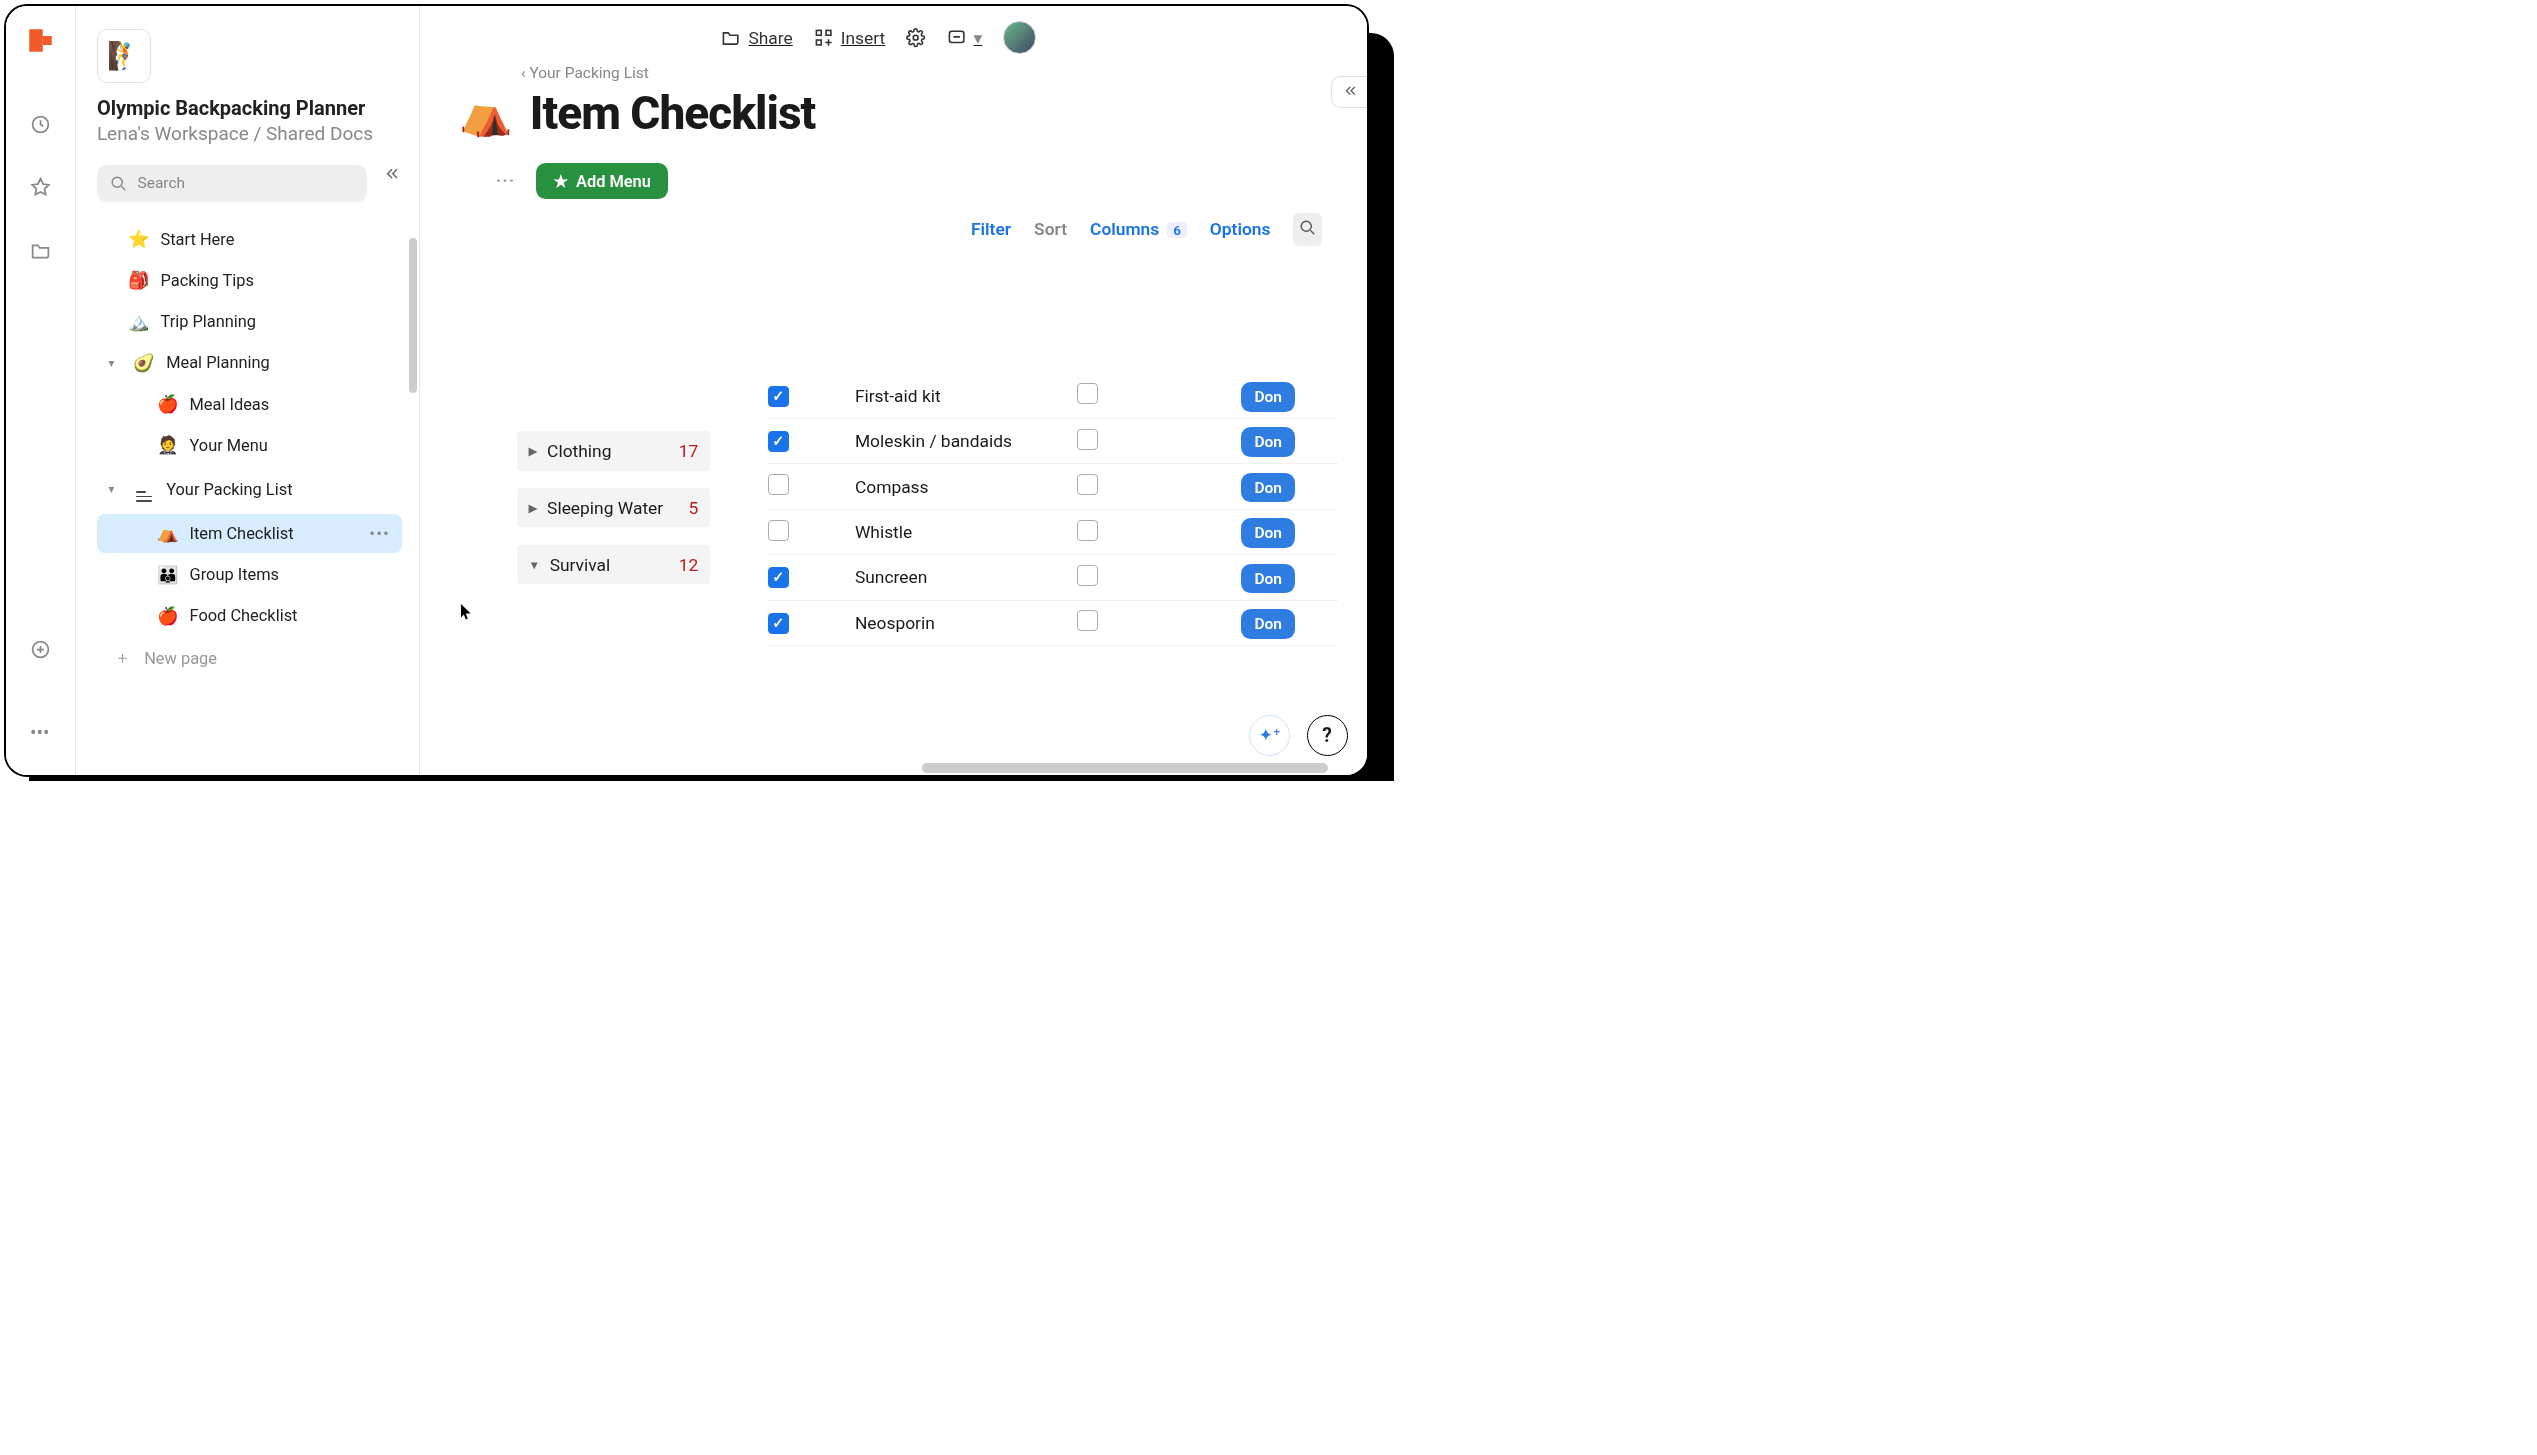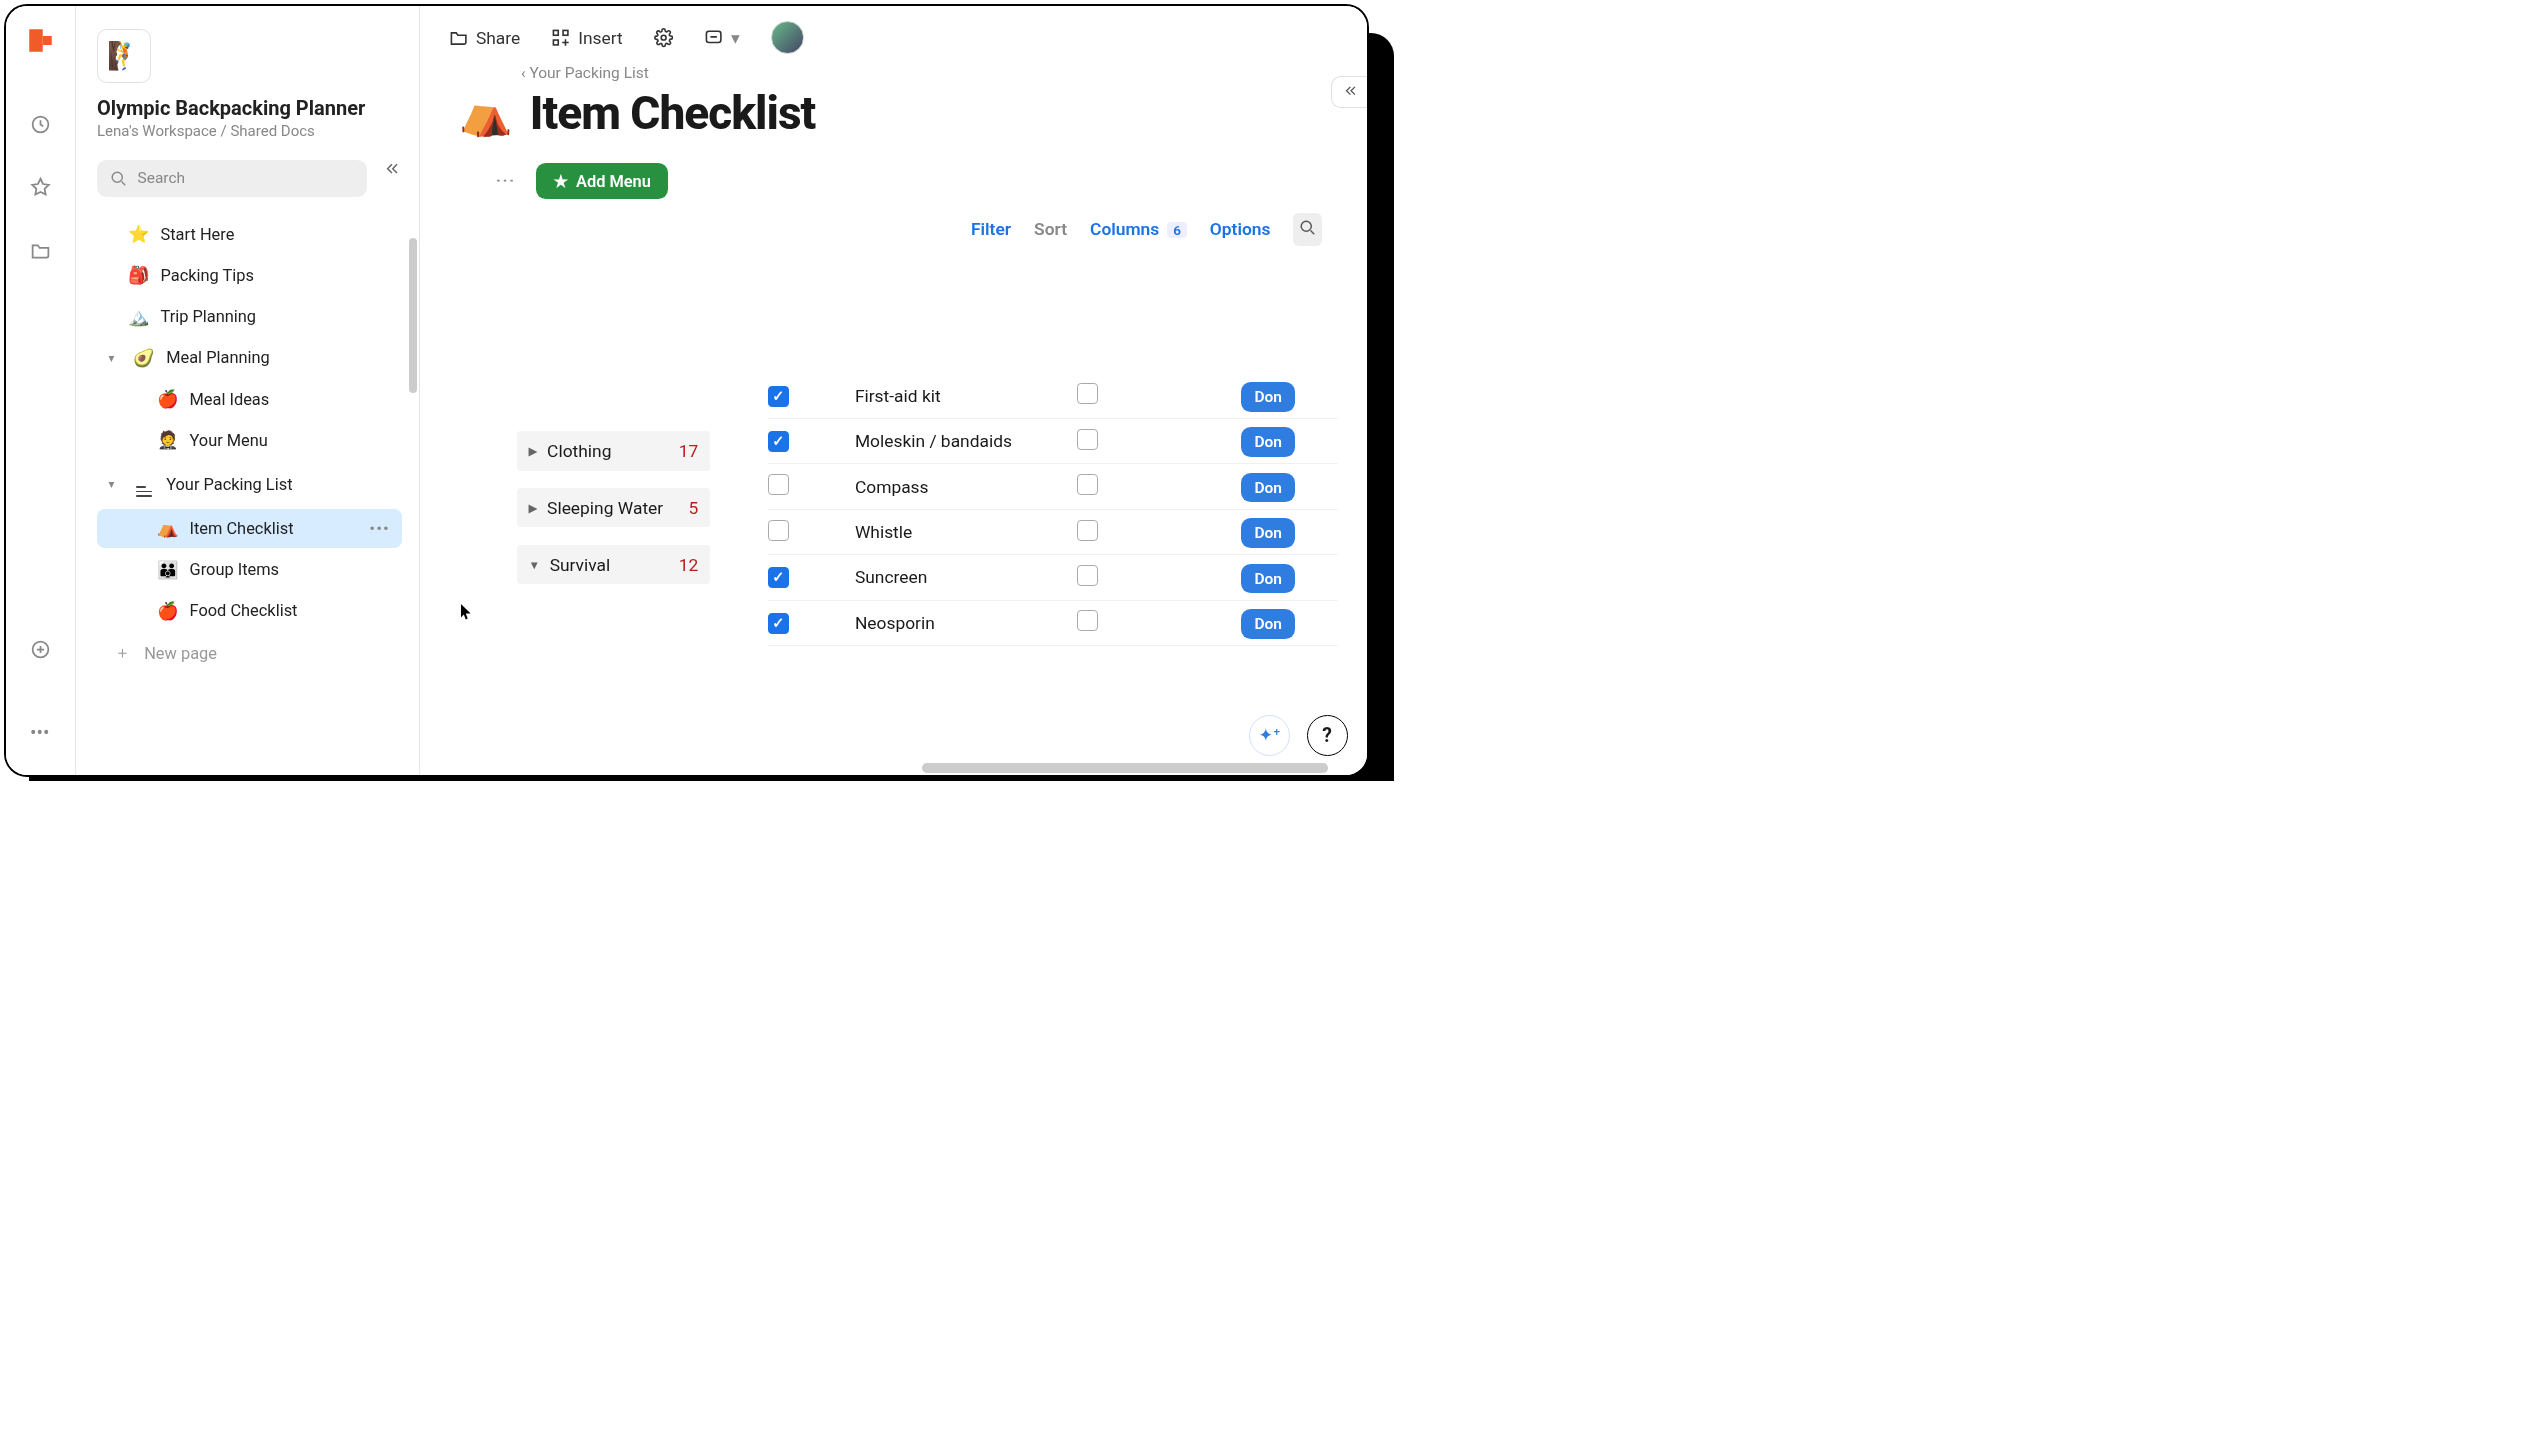"Share" .topbar { gap: 31px -> 21px; justify-content: flex-start -> center; text-decoration: none -> underline }
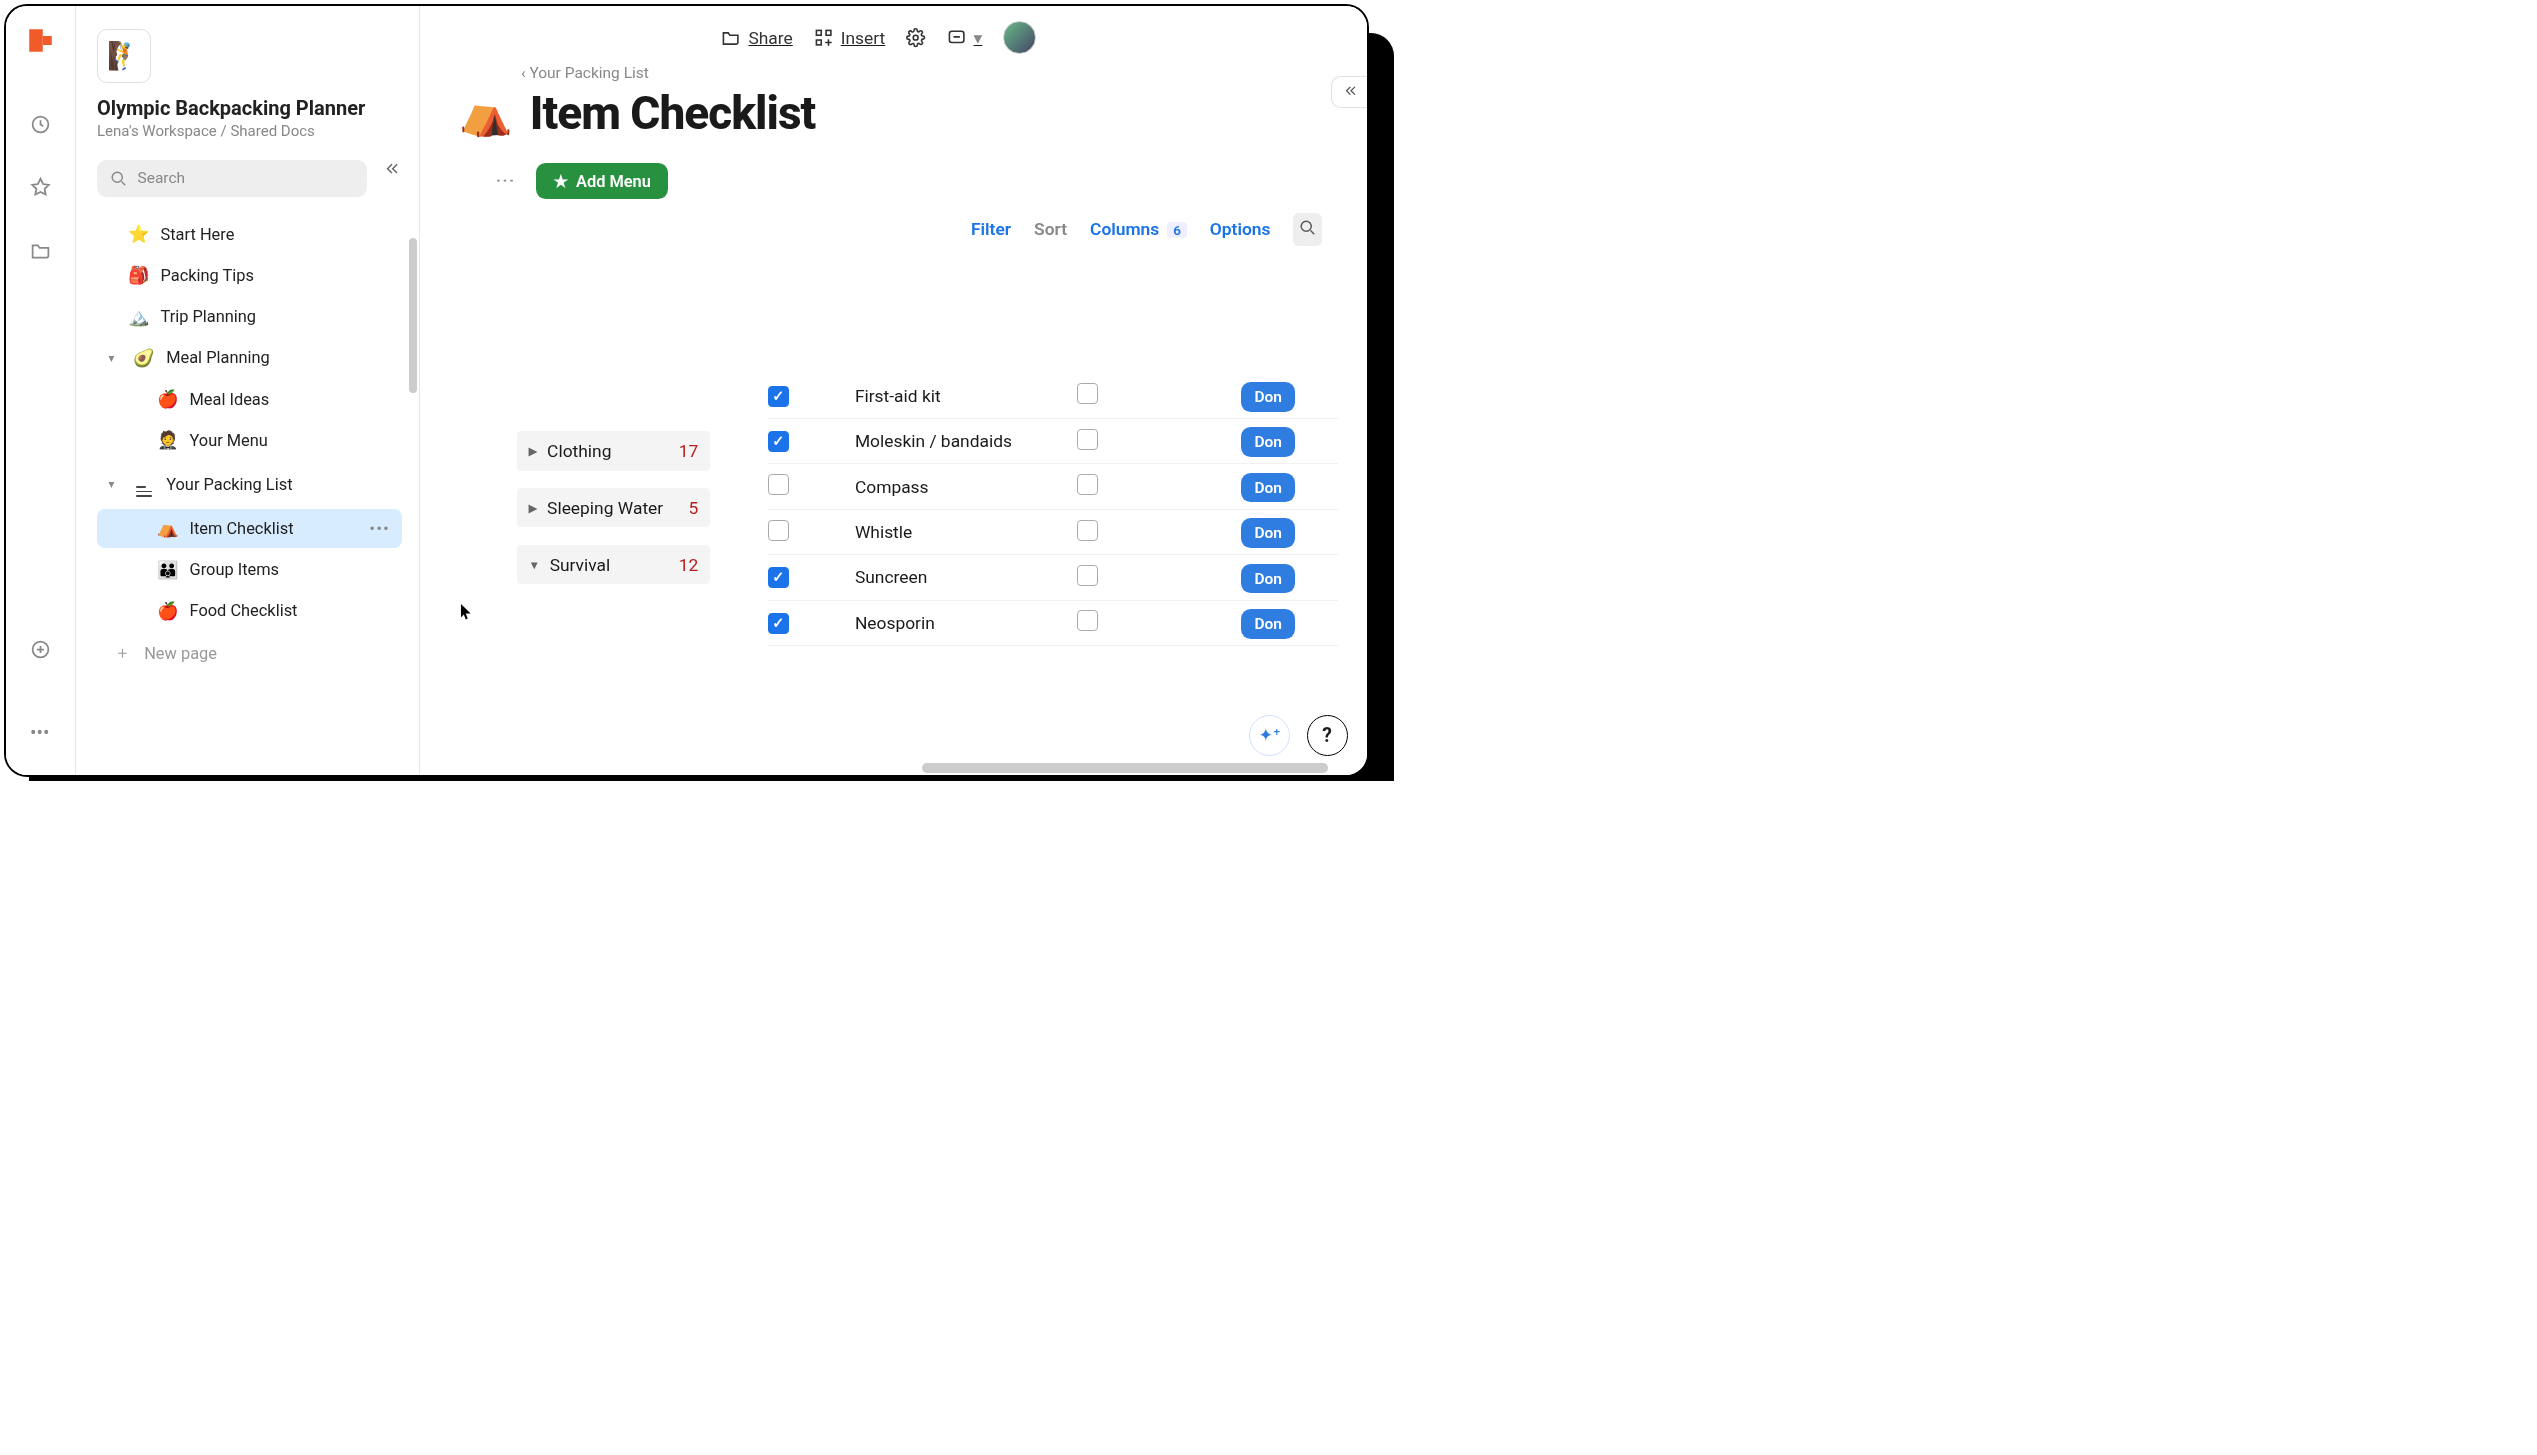"Lena's Workspace / Shared Docs" .breadcrumb { font-size: 15px -> 19px }
